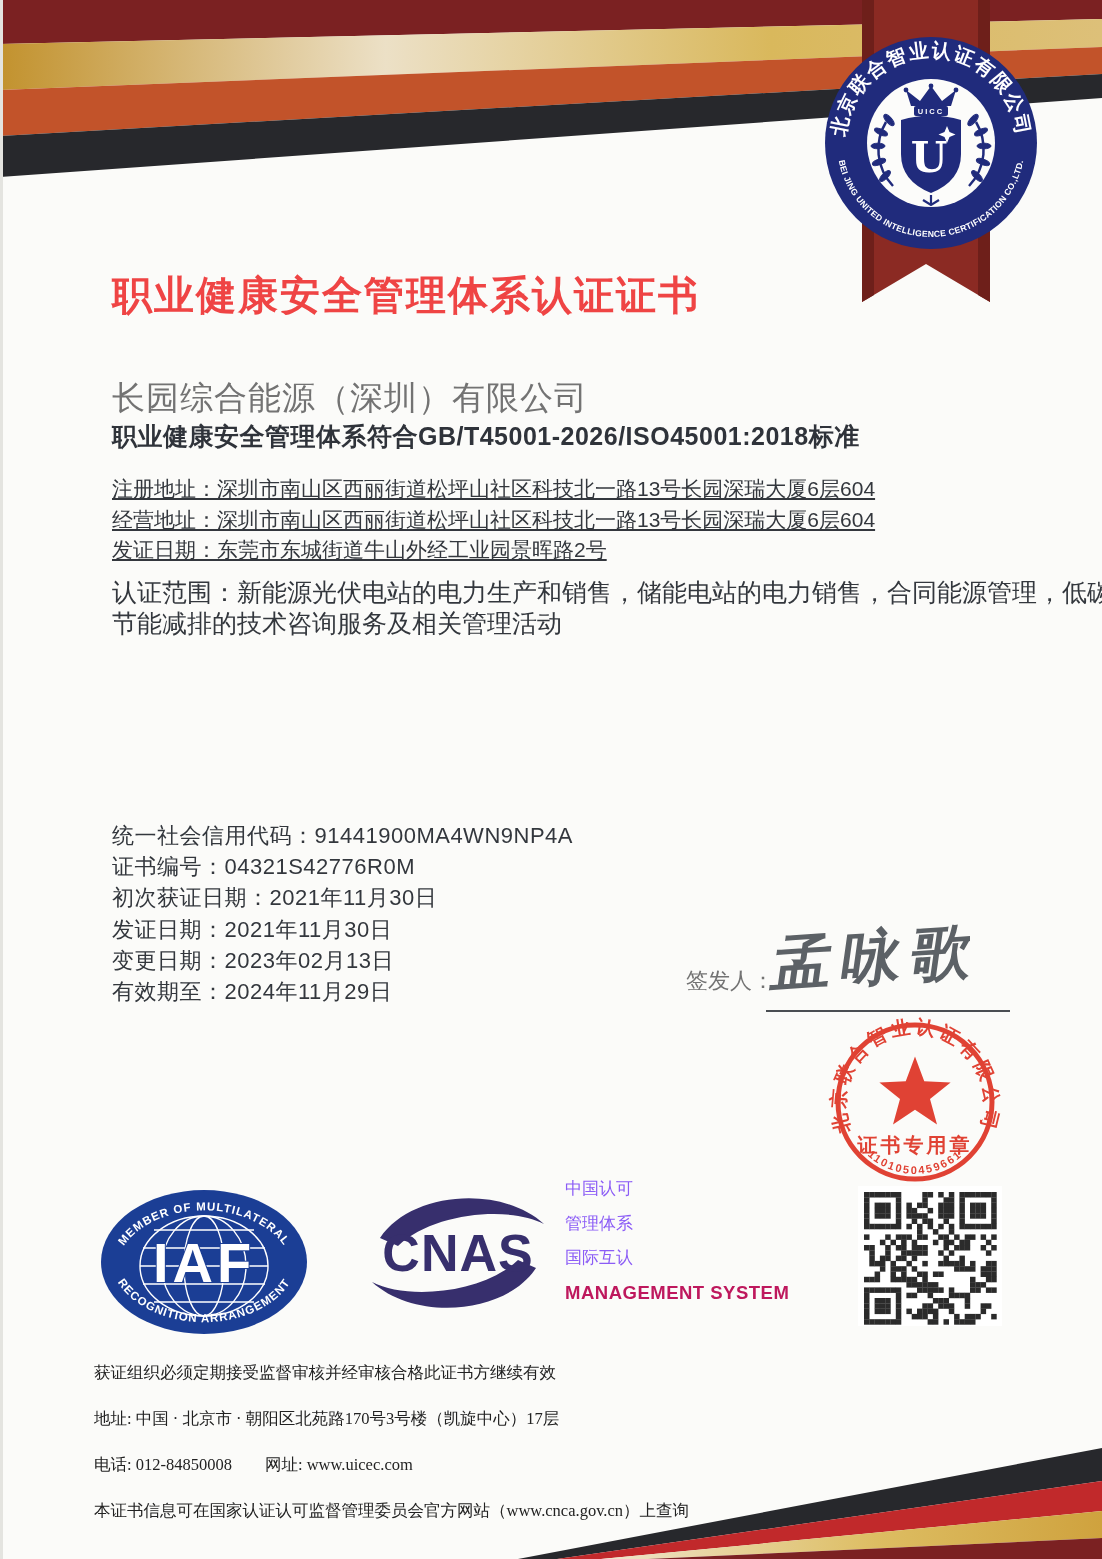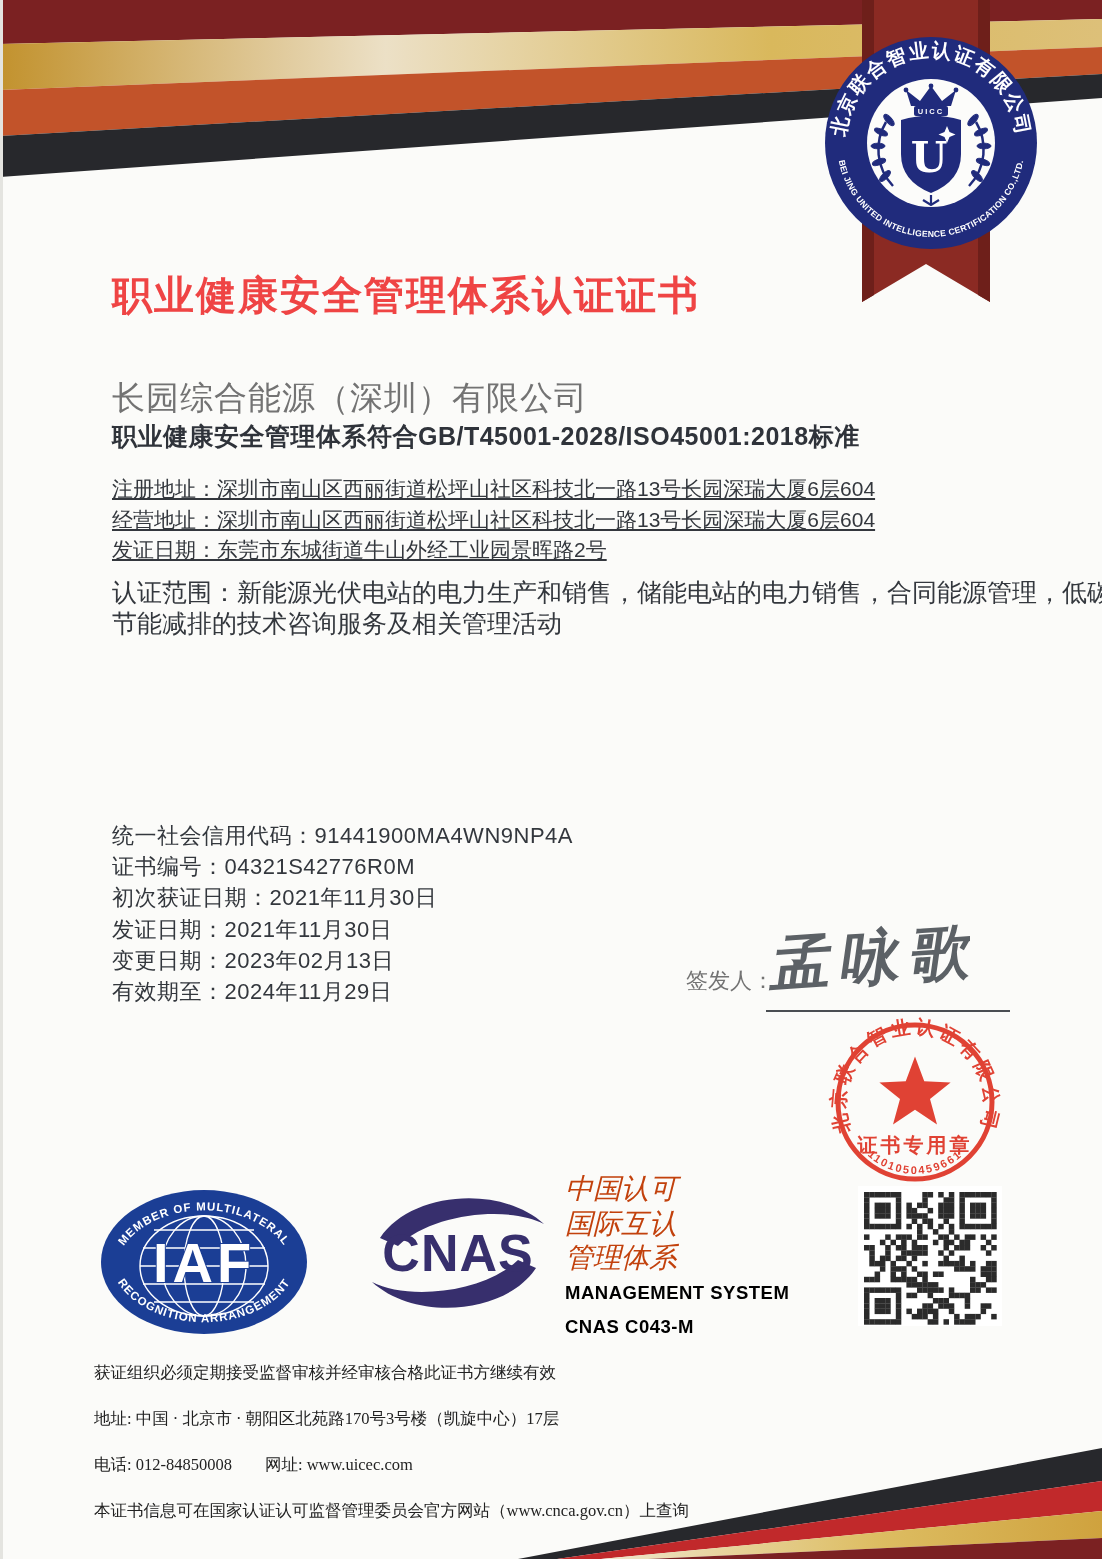"职业健康安全管理体系符合GB/T45001-2028/ISO45001:2018" div.txt { text: GB/T45001-2028/ISO45001:2018 -> GB/T45001-2026/ISO45001:2018 }
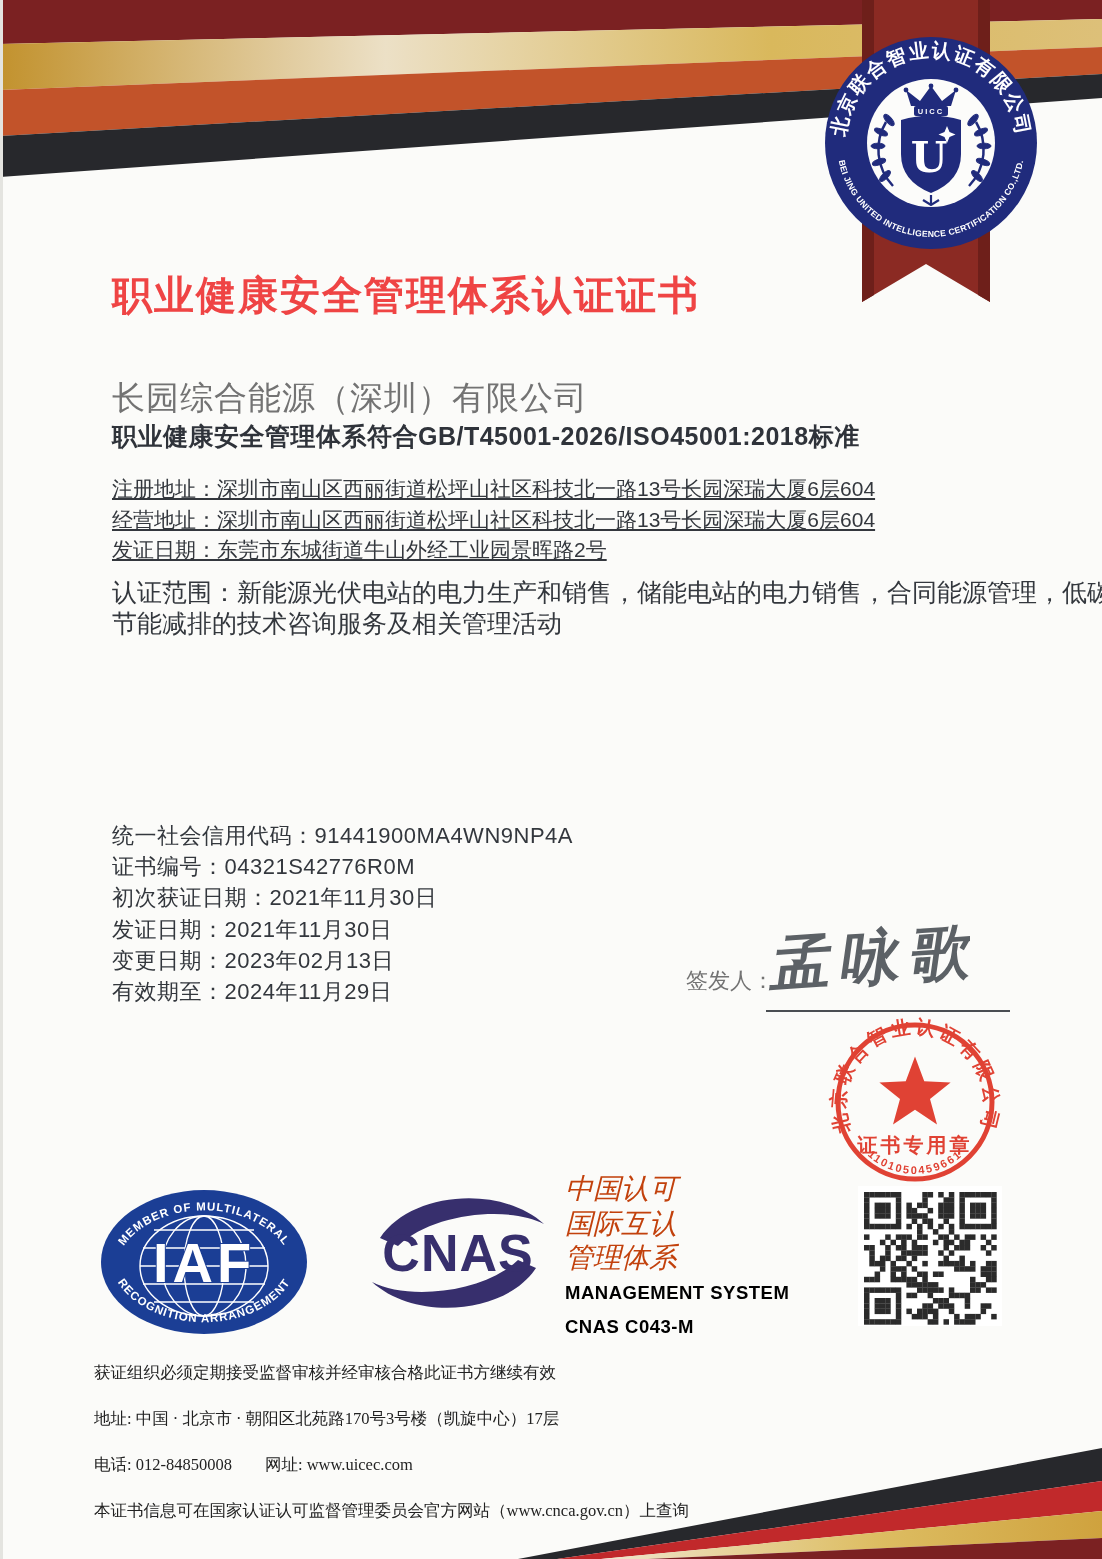"中国认可" .cnas-lines .cn { color: #c2410c -> #8b5cf6; font-size: 28px -> 17px; font-style: italic -> none }
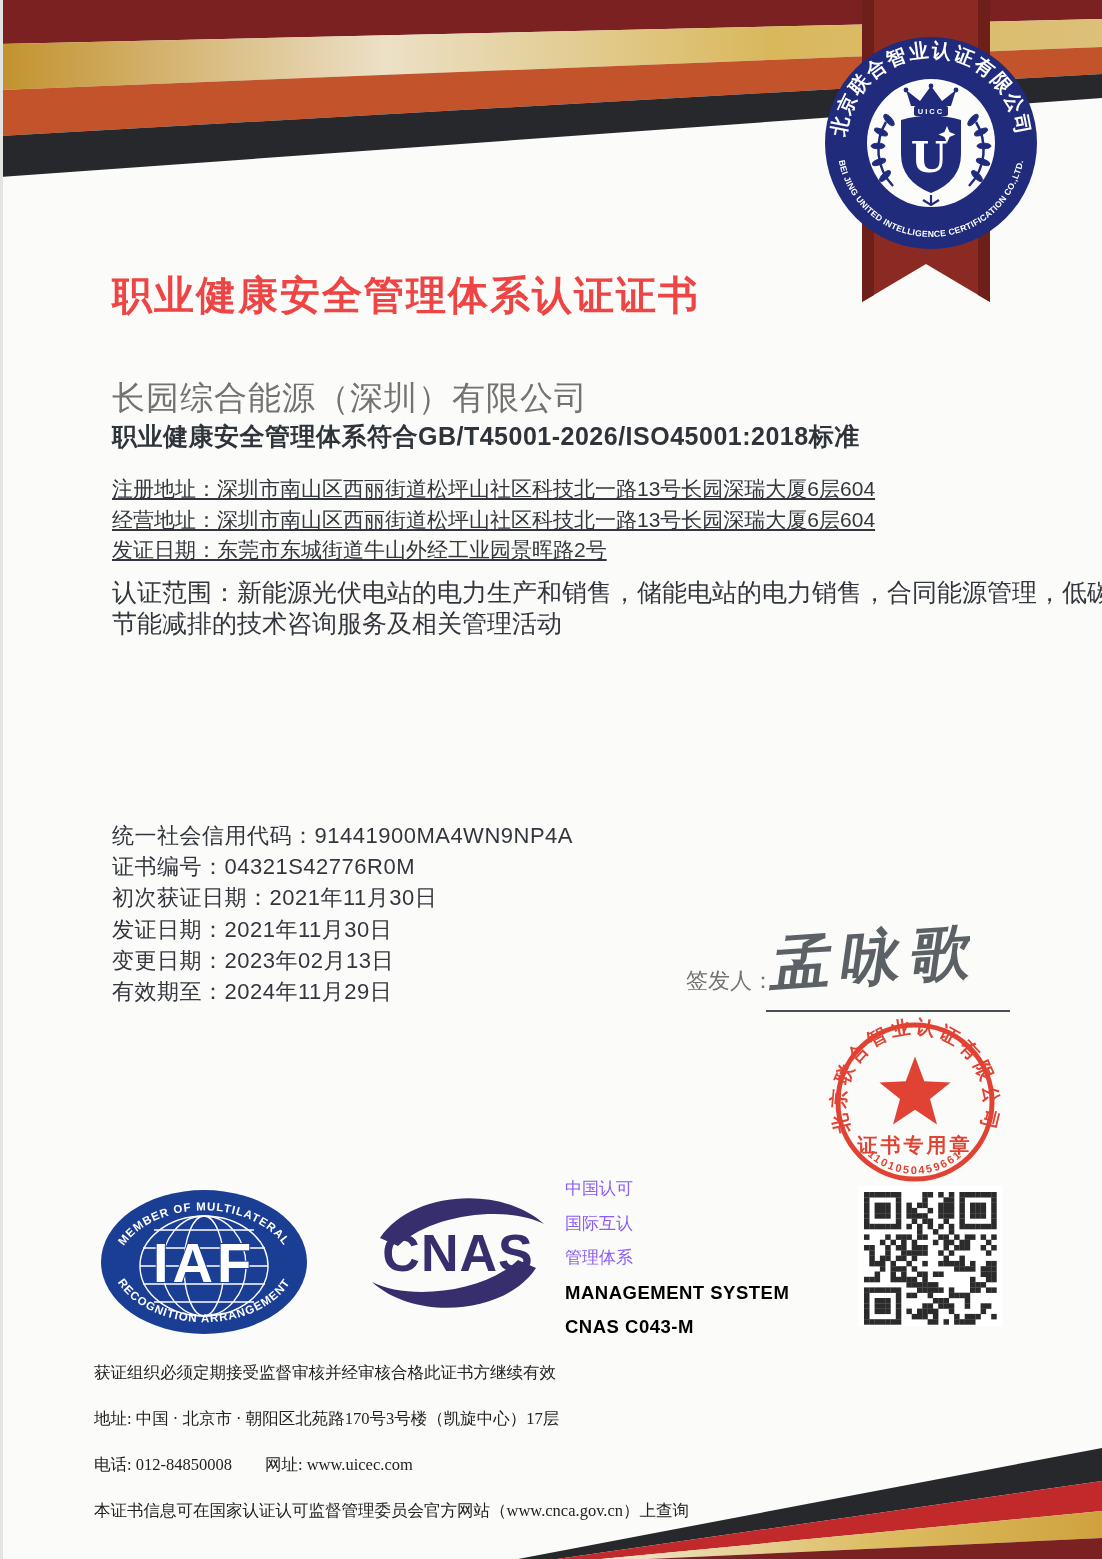"国际互认" div.cn { order: before "管理体系" -> after "管理体系" }
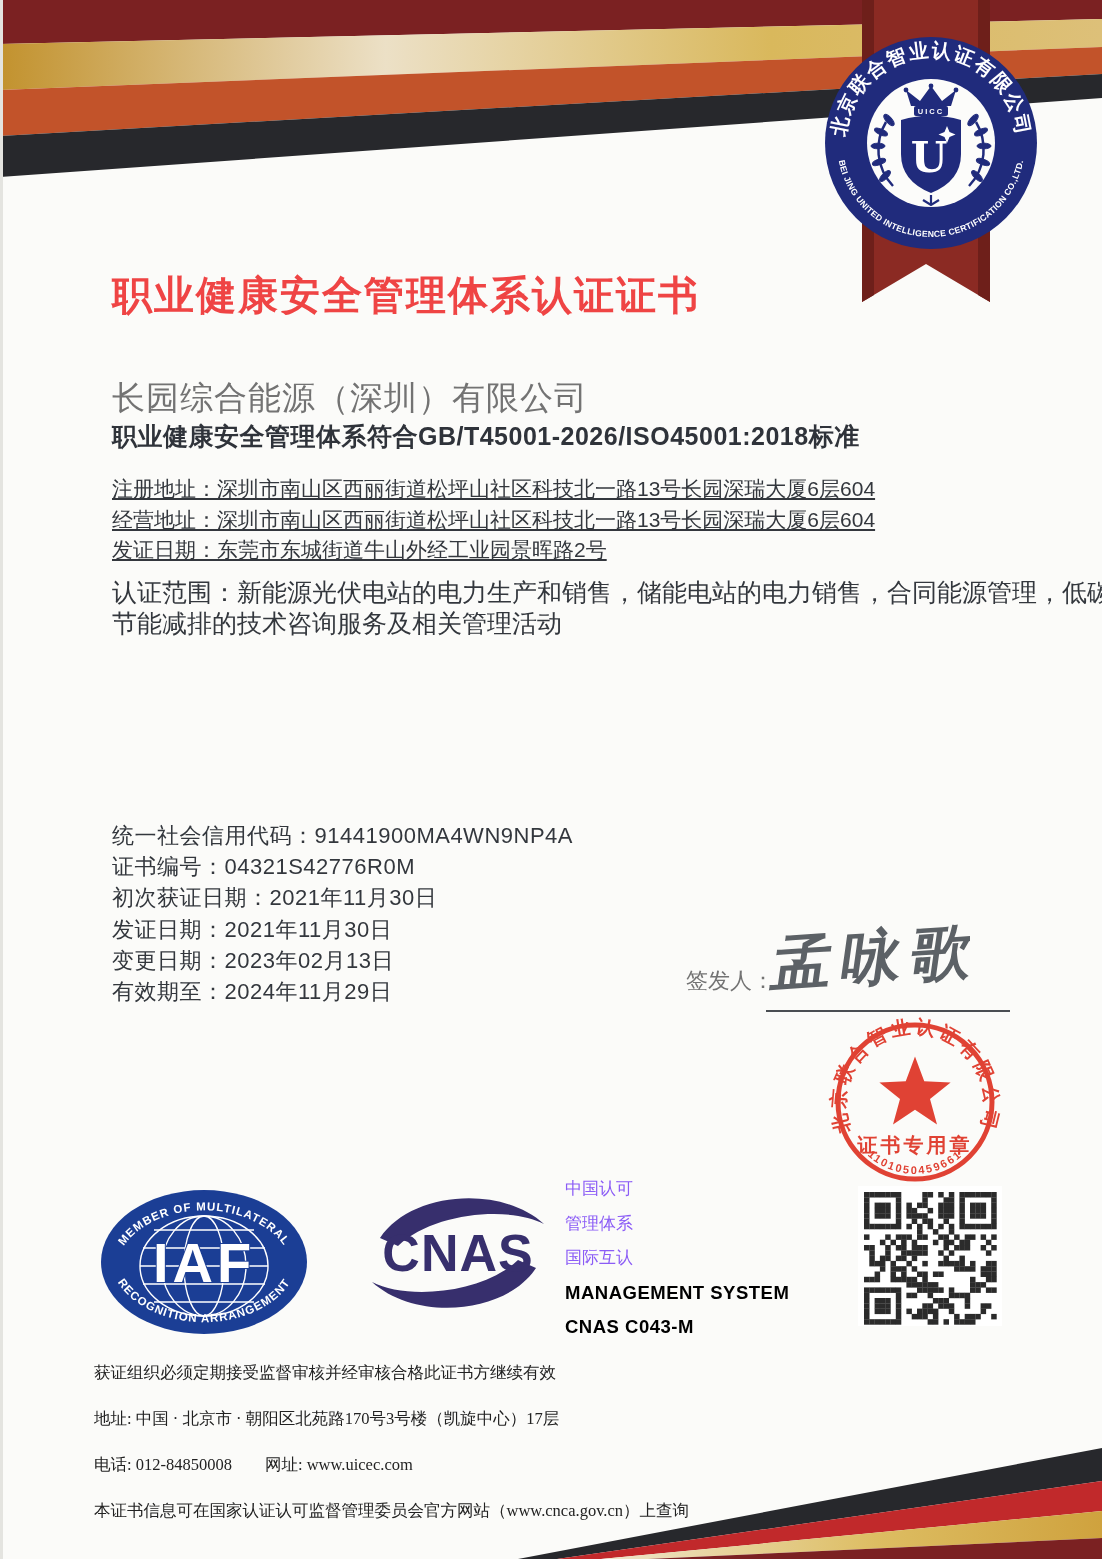"MANAGEMENT SYSTEM" .cnas-lines .en { color: #000000 -> #be185d }
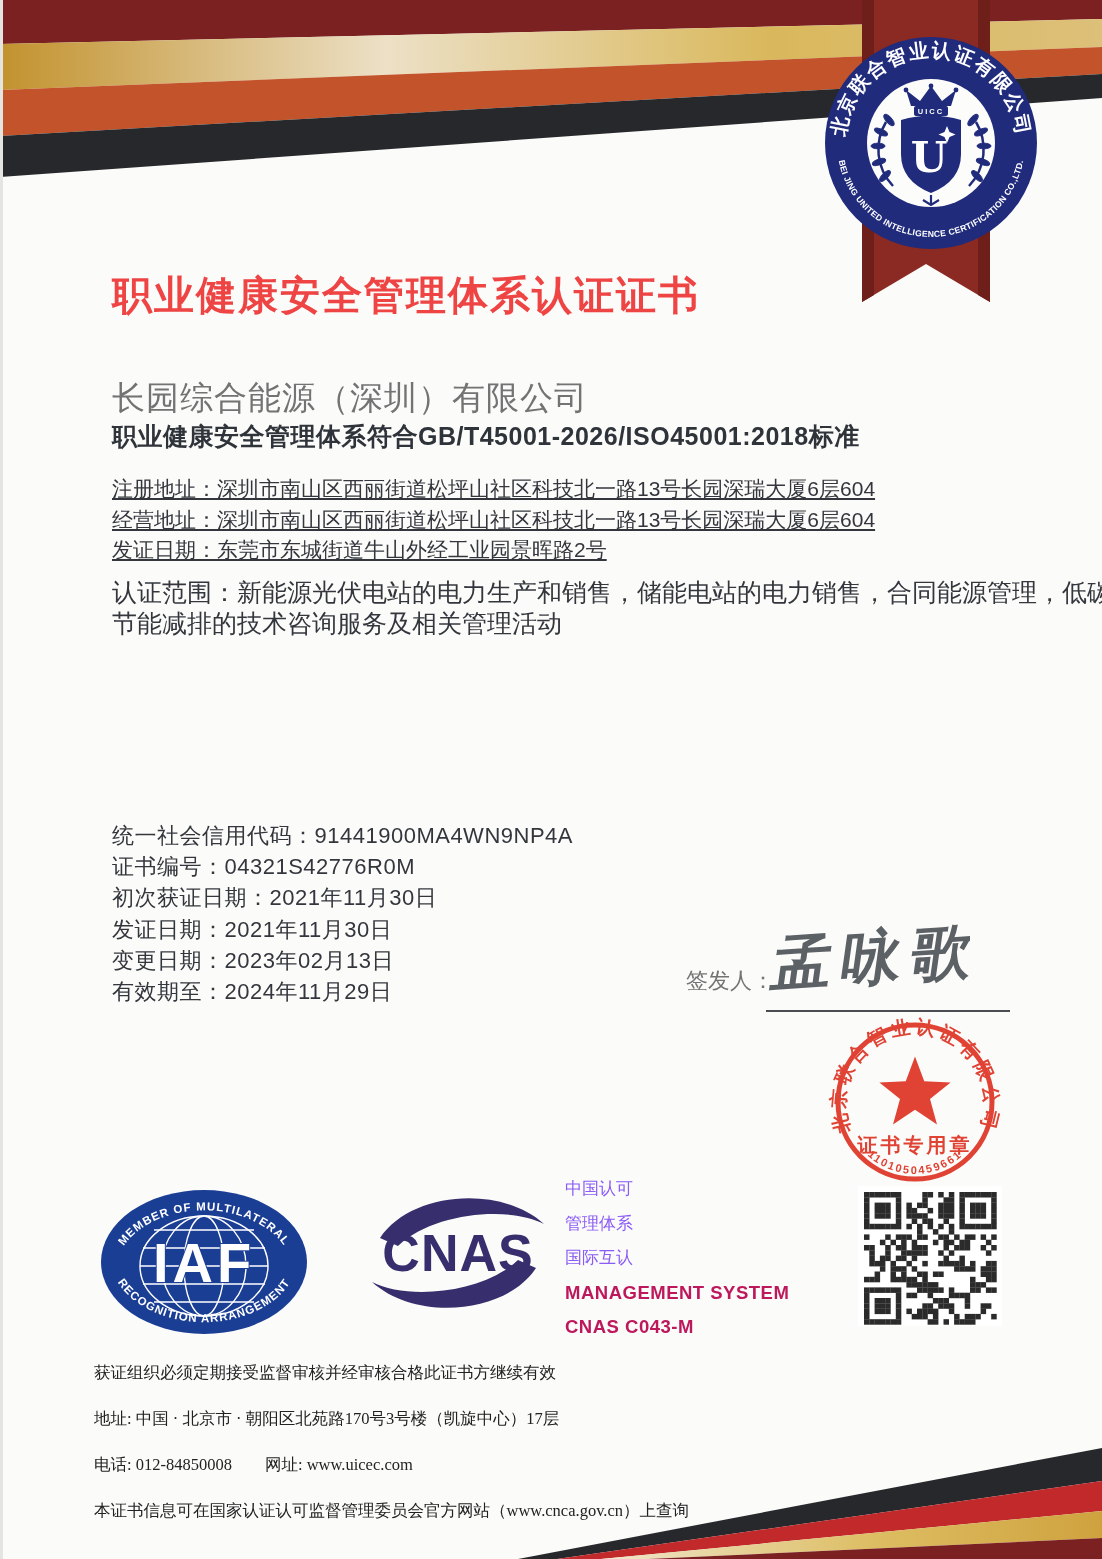"CNAS C043-M" div.en { html: <div>CNAS C043-M</div> -> none }
